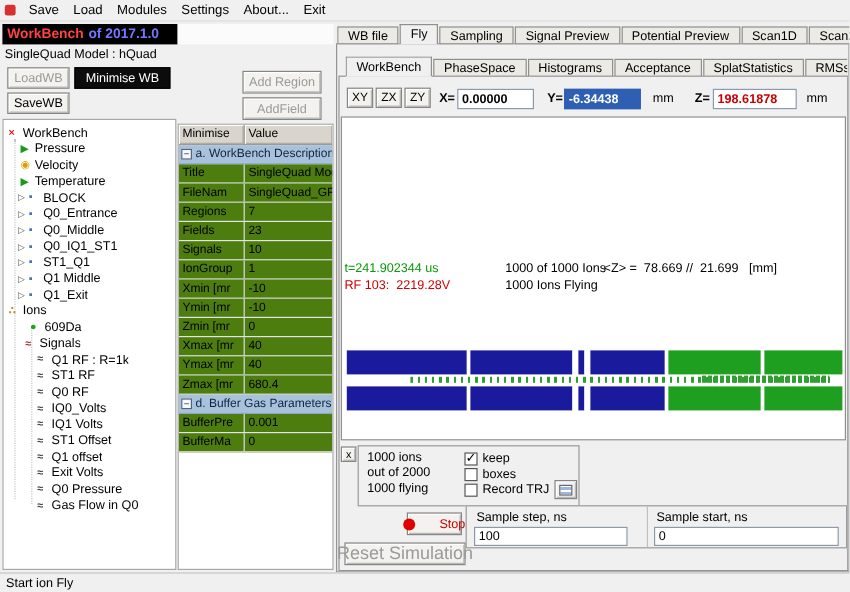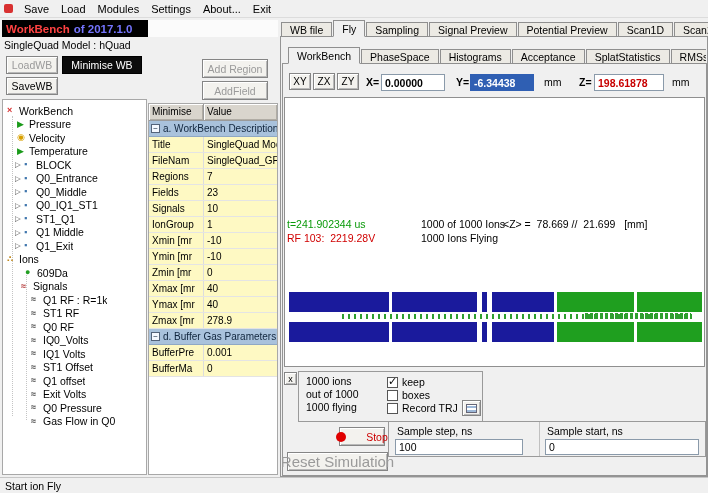"Title" .trow { background: #fef9c3 -> #4d7c0f }
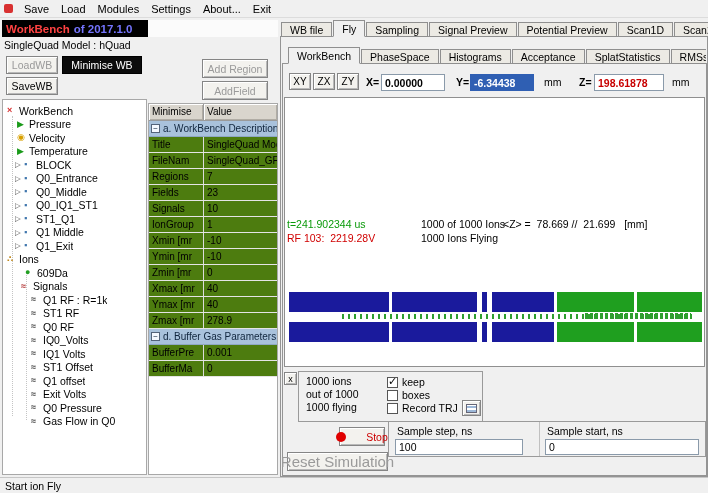"278.9" div.cell-value { text: 278.9 -> 680.4 }
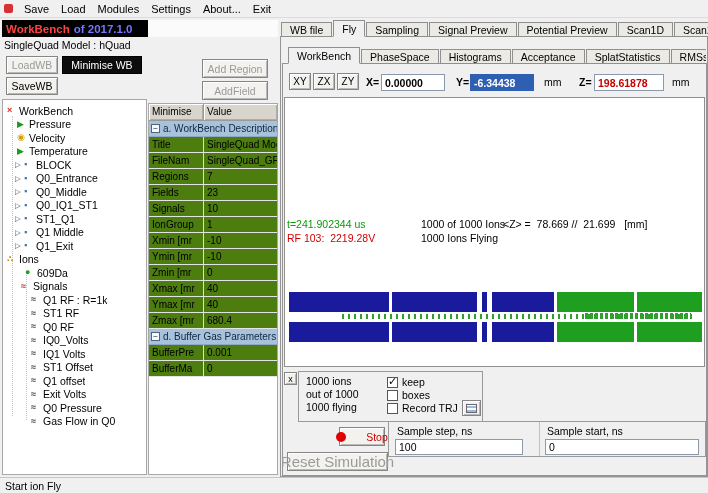"out of 1000" div.count { text: 1000 -> 2000 }
